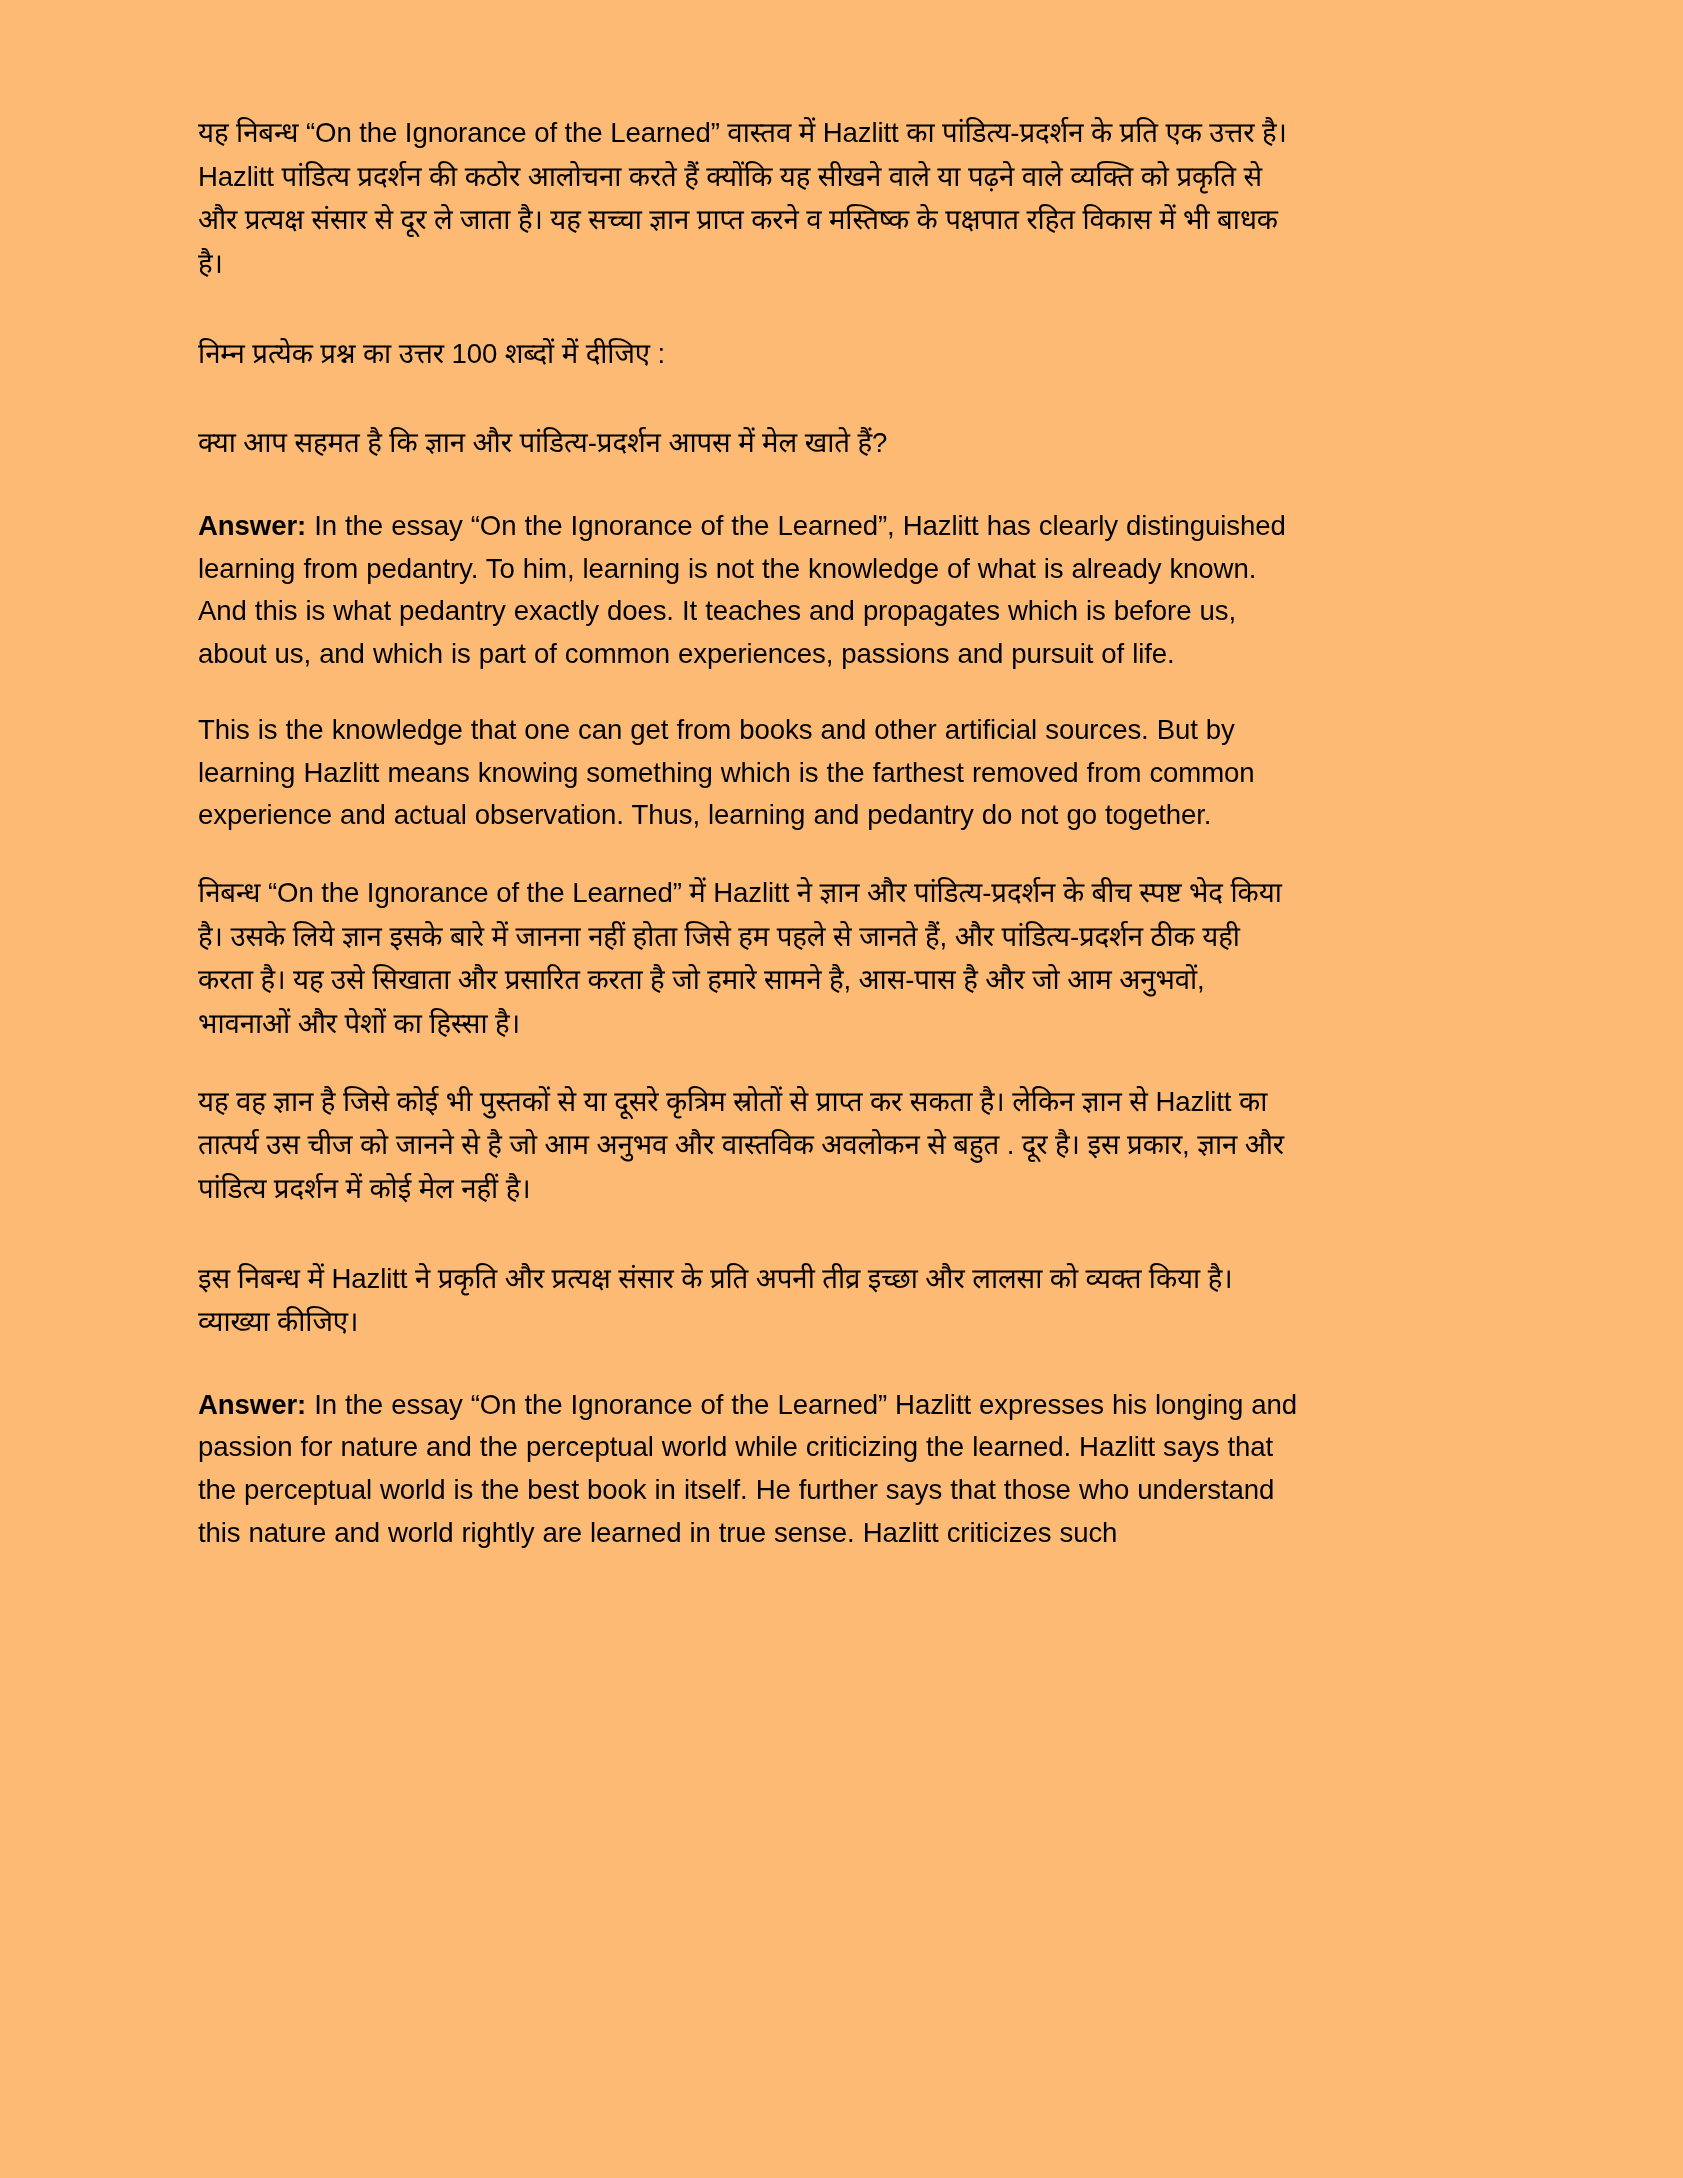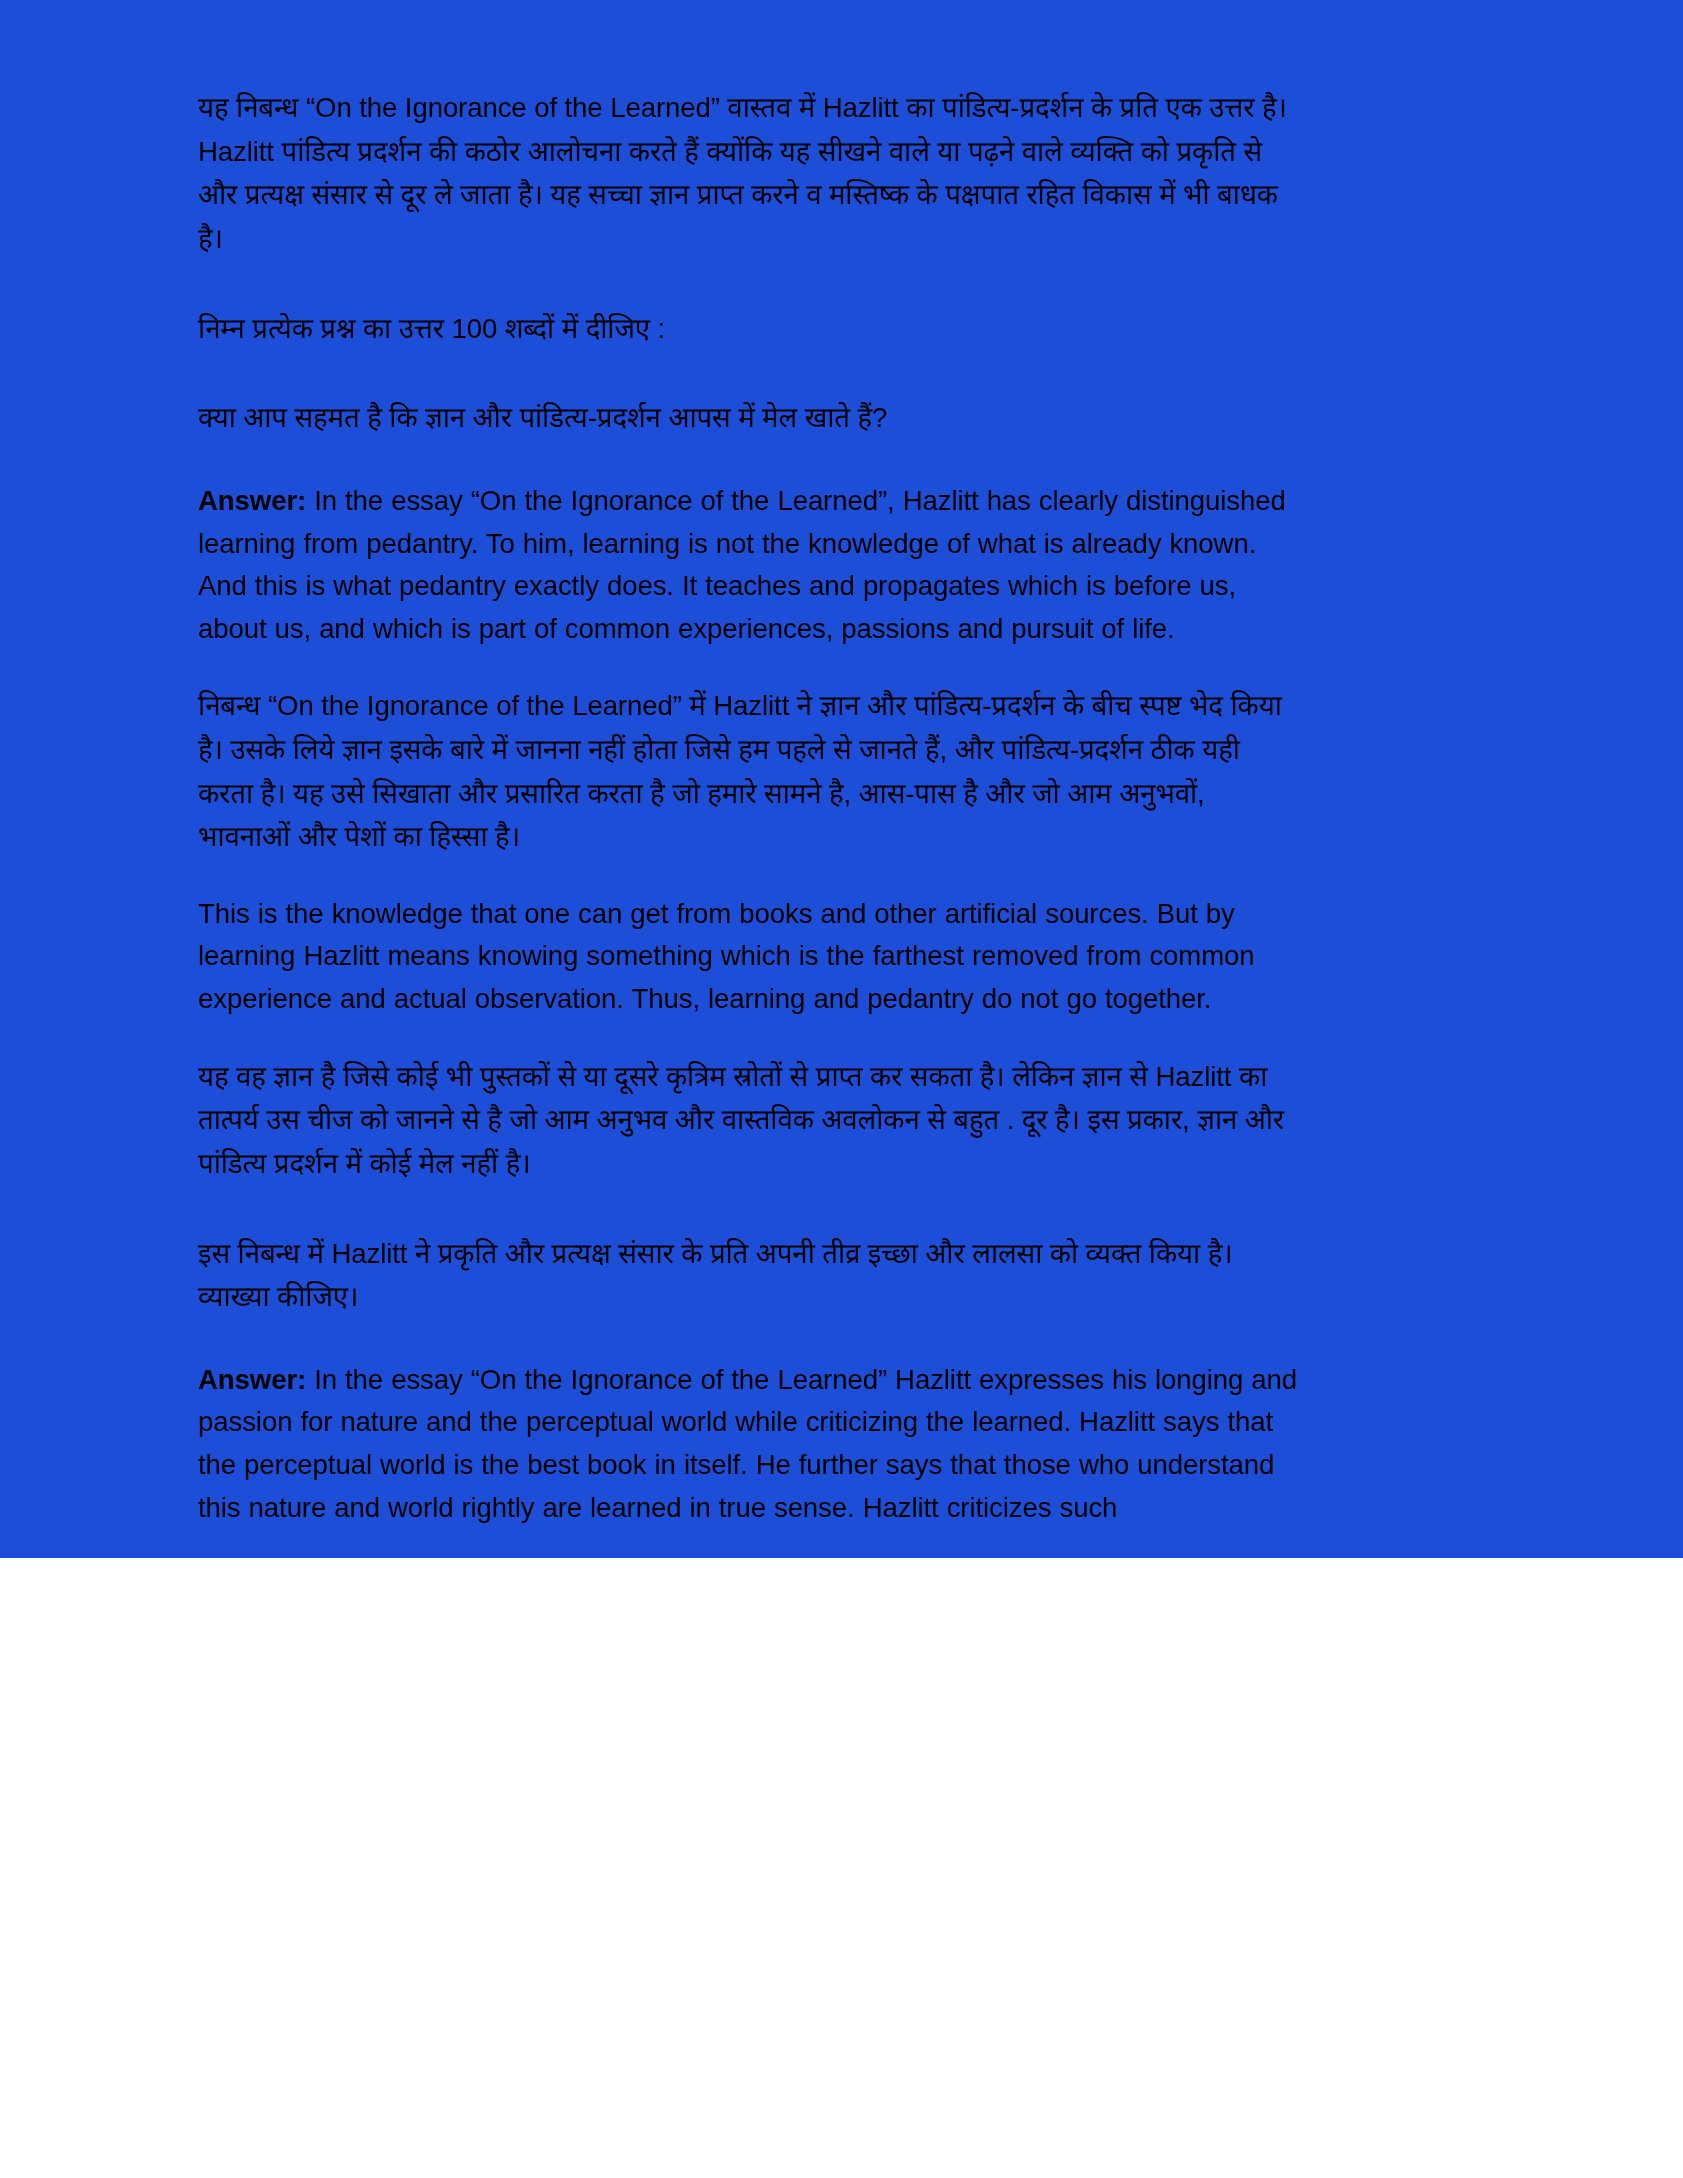"यह निबन्ध “On the Ignorance" .page { background: #1d4ed8 -> #fdba74; height: 1558px -> 2178px; padding: 86px 198px 0 198px -> 111px 198px 0 198px }
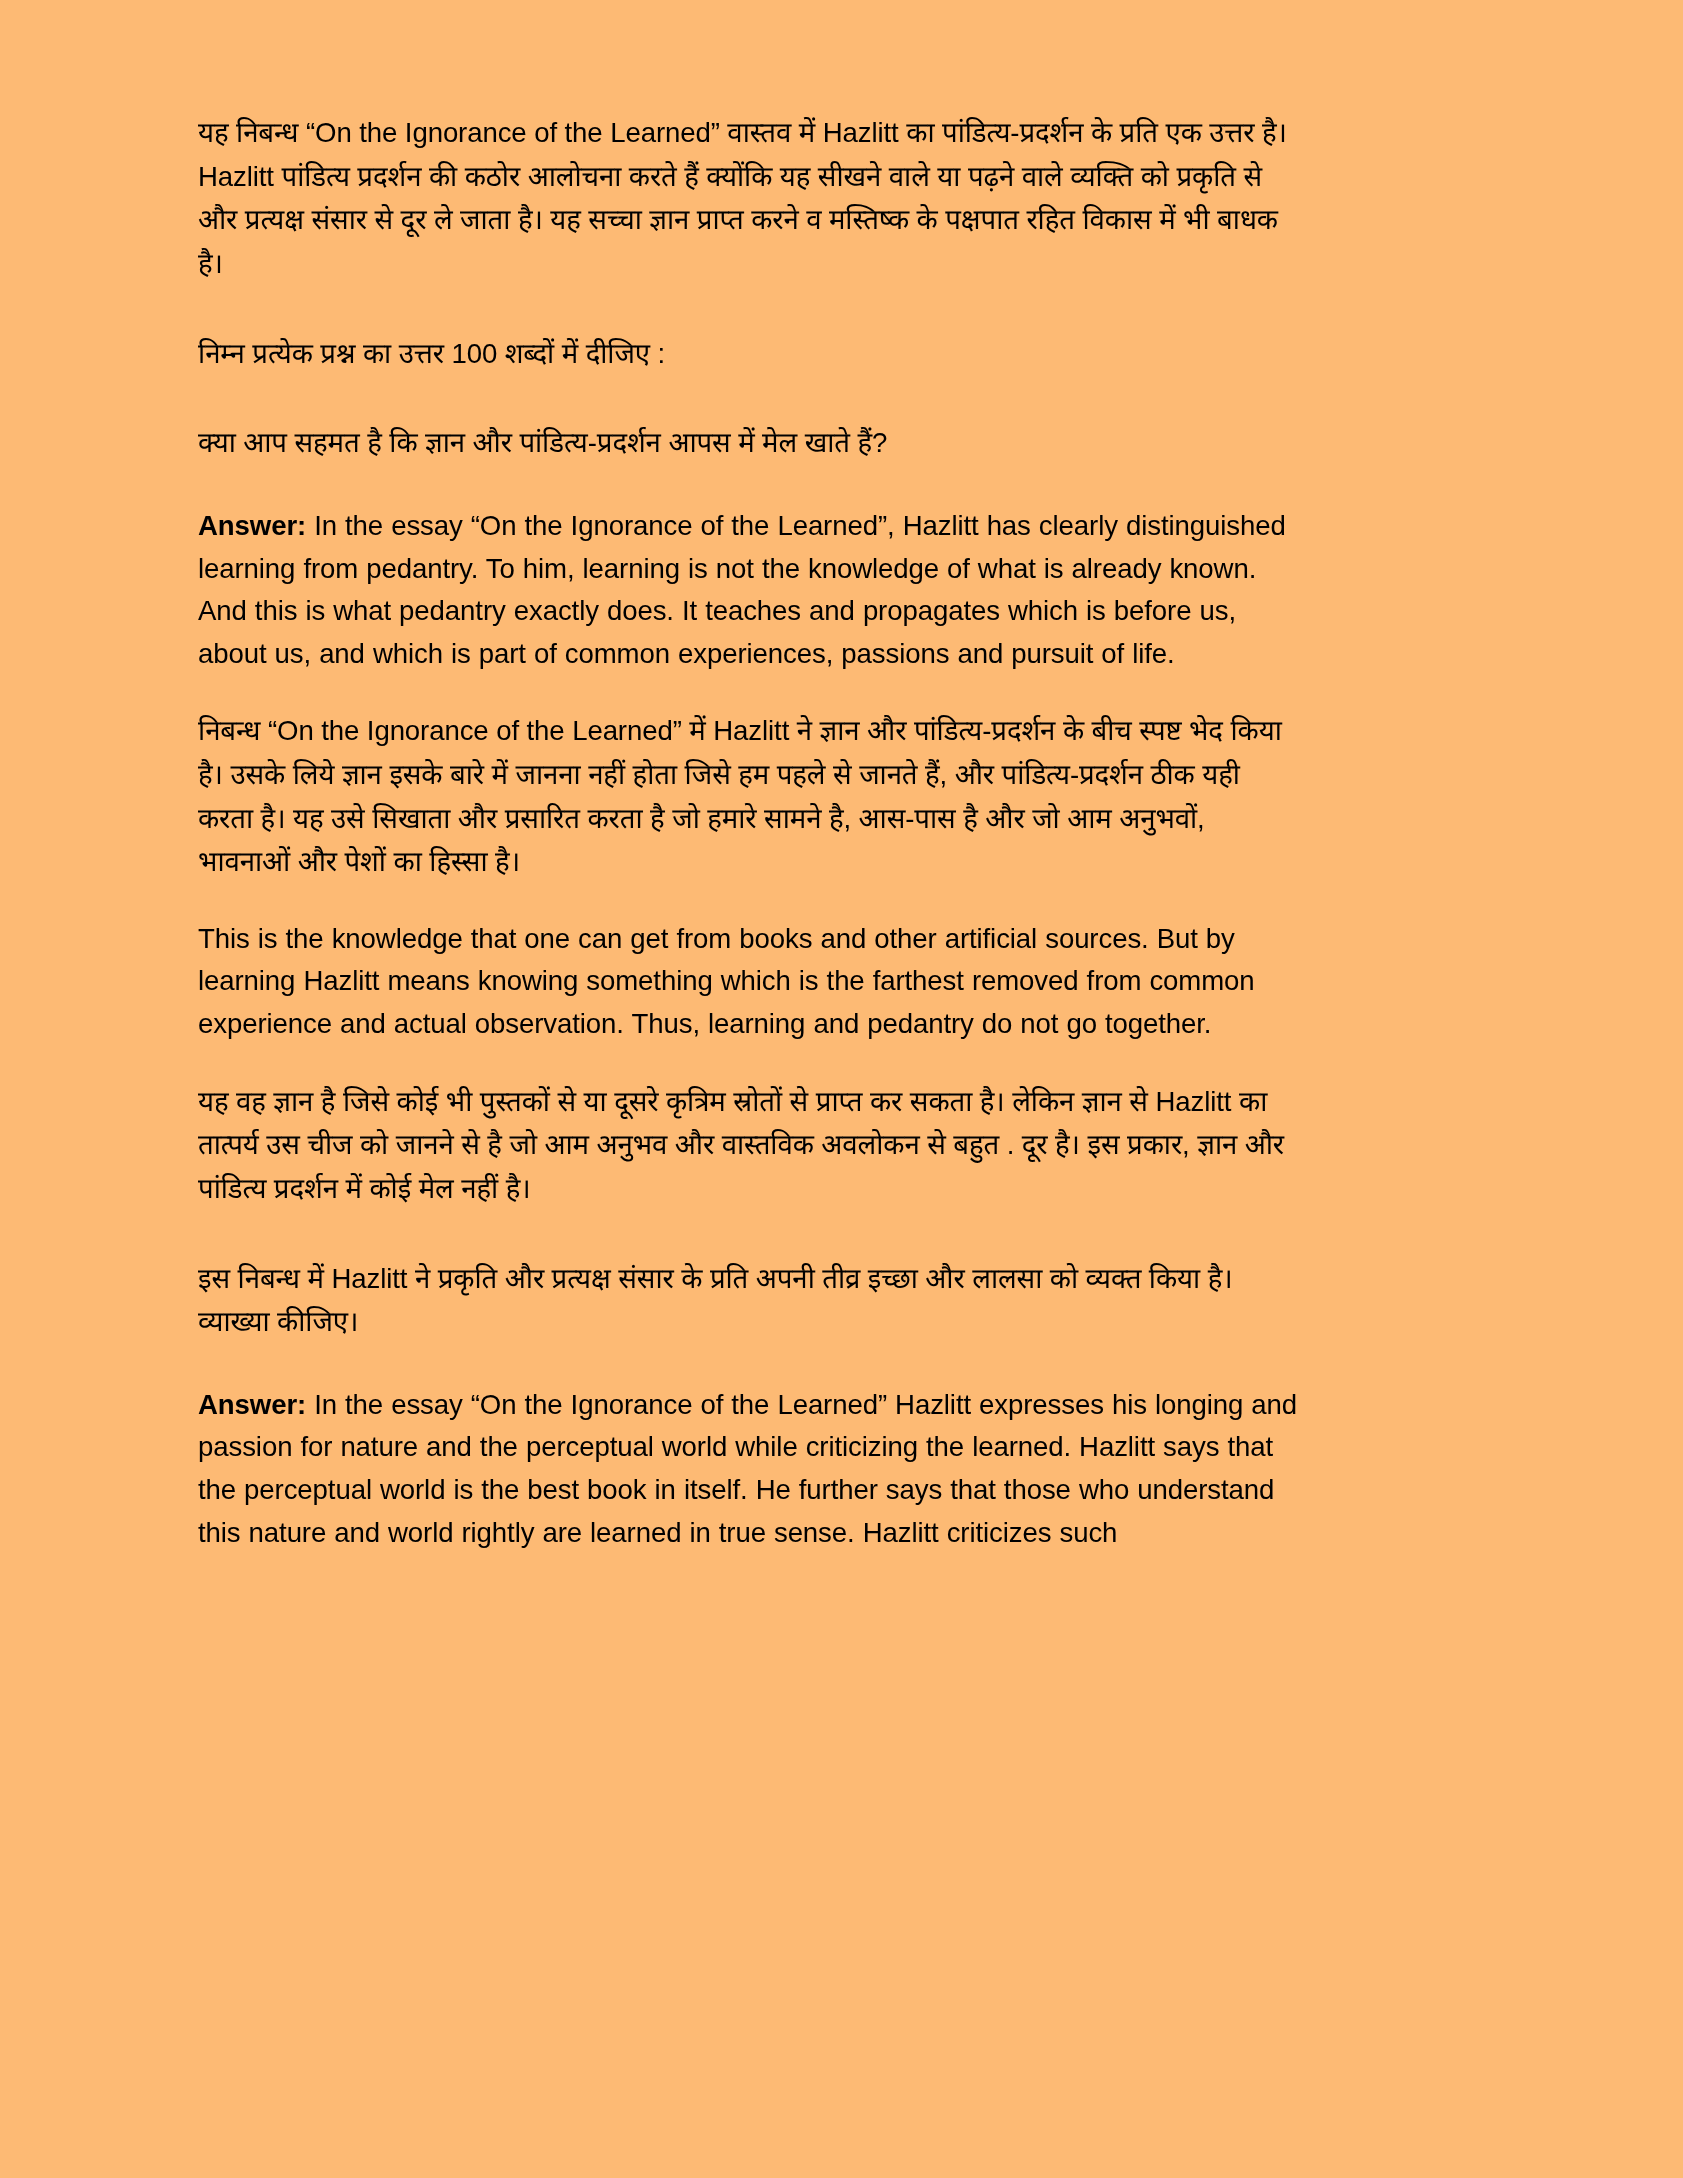"निबन्ध “On the Ignorance of" div.block { order: before "This is the knowledge that" -> after "This is the knowledge that" }
